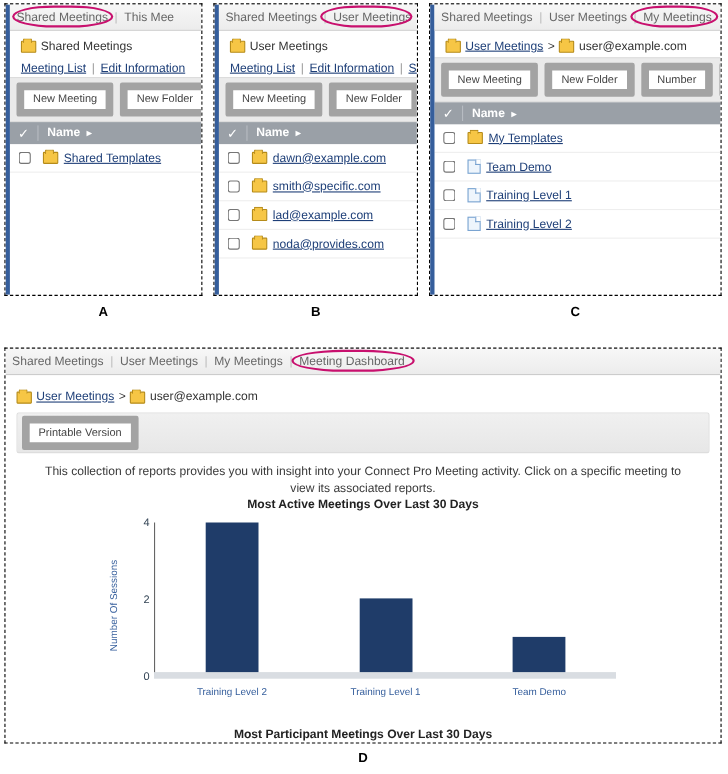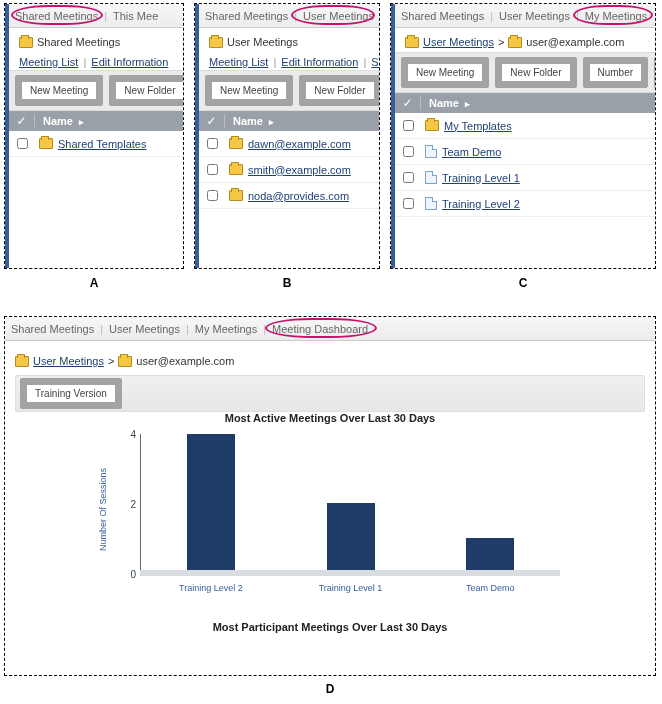"smith@example.com" span.link { text: smith@example.com -> smith@specific.com }
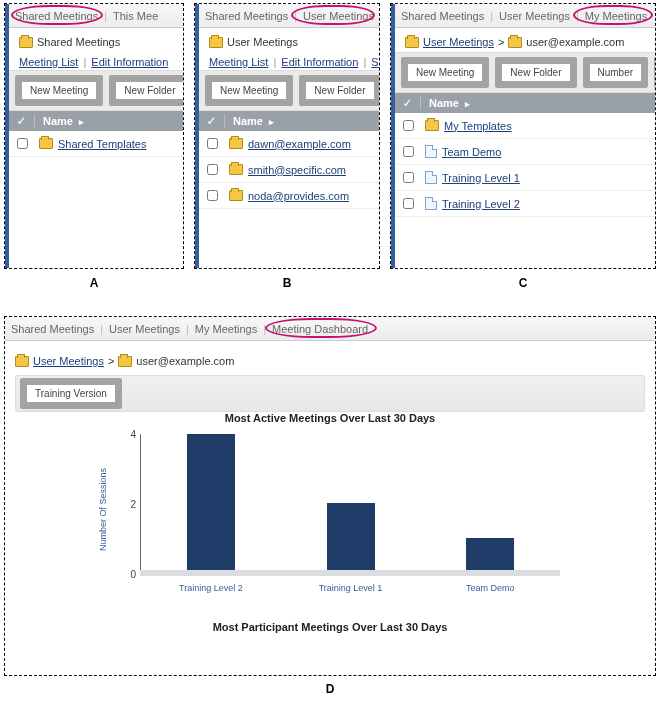"lad@example.com" div.row { html: none -> <div> <div> <input> </div> <div> <span></span> <span>lad@example.com</span> </div> </div> }
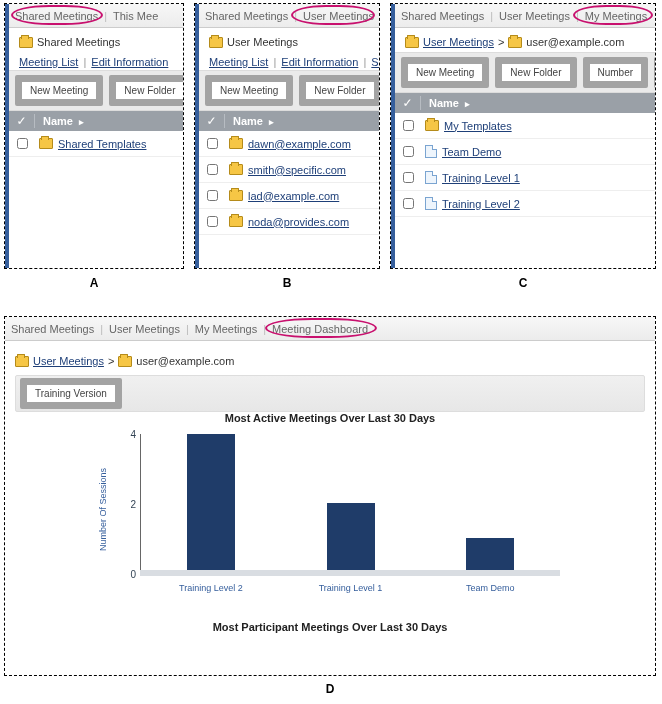"Training Version" button.btn { text: Training -> Printable }
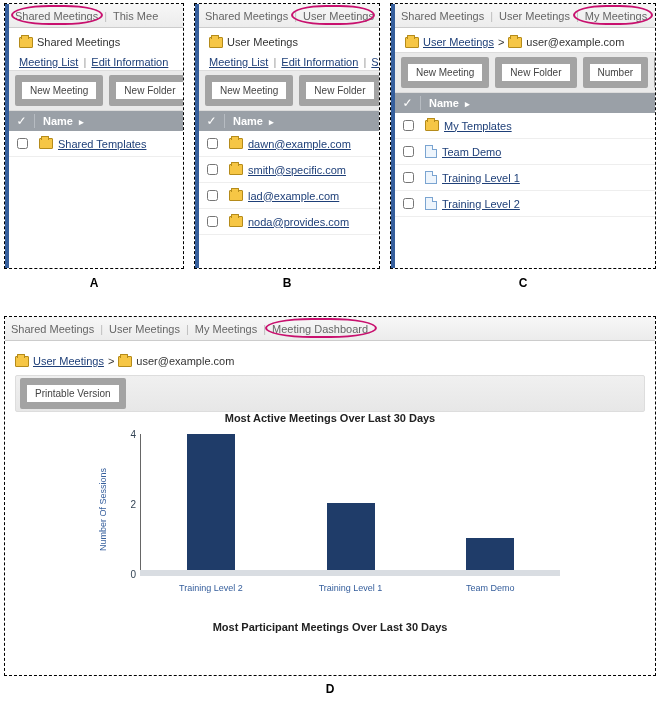"This collection of reports provides" div.desc { html: none -> <div>This collection of reports provides you with insight into your Connect Pro Meeting activity. Click on a specific meeting to view its associated reports.</div> }
